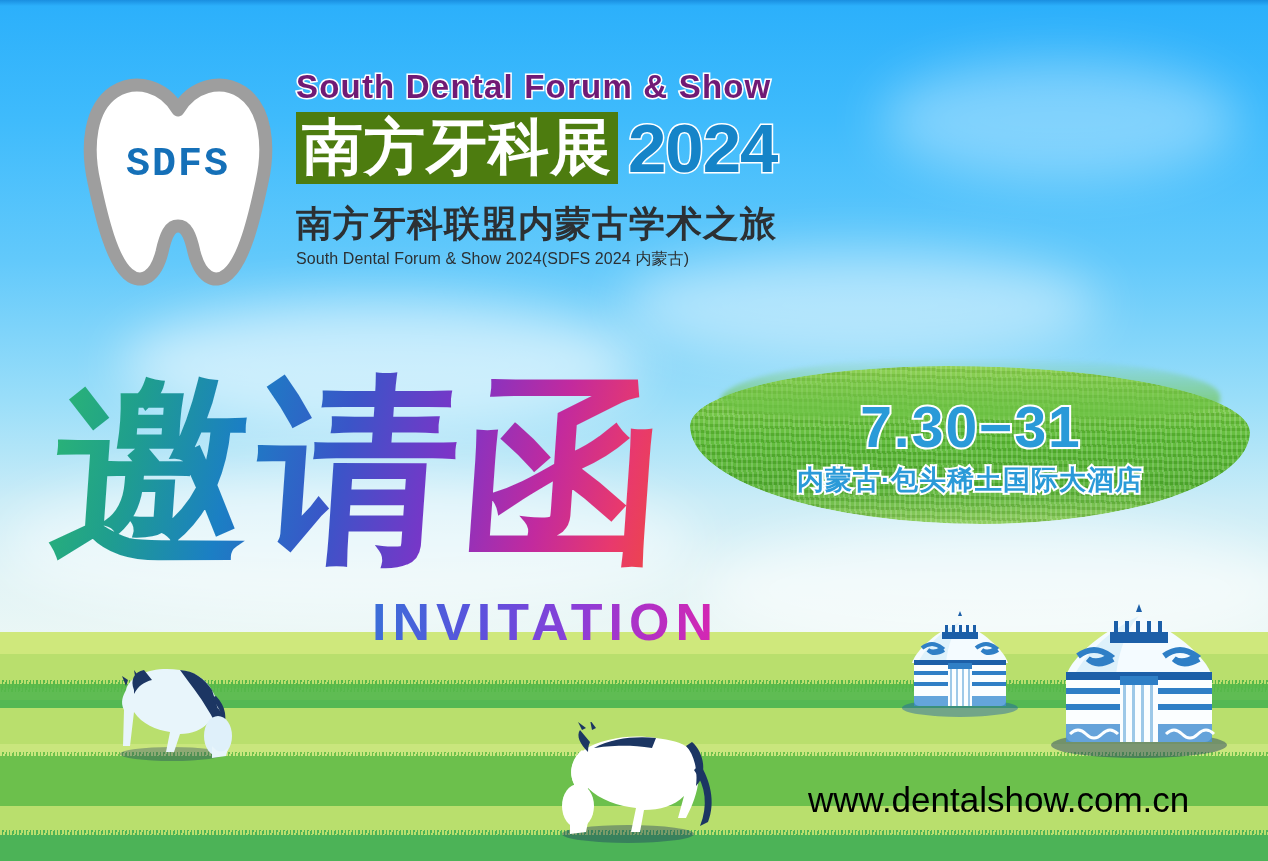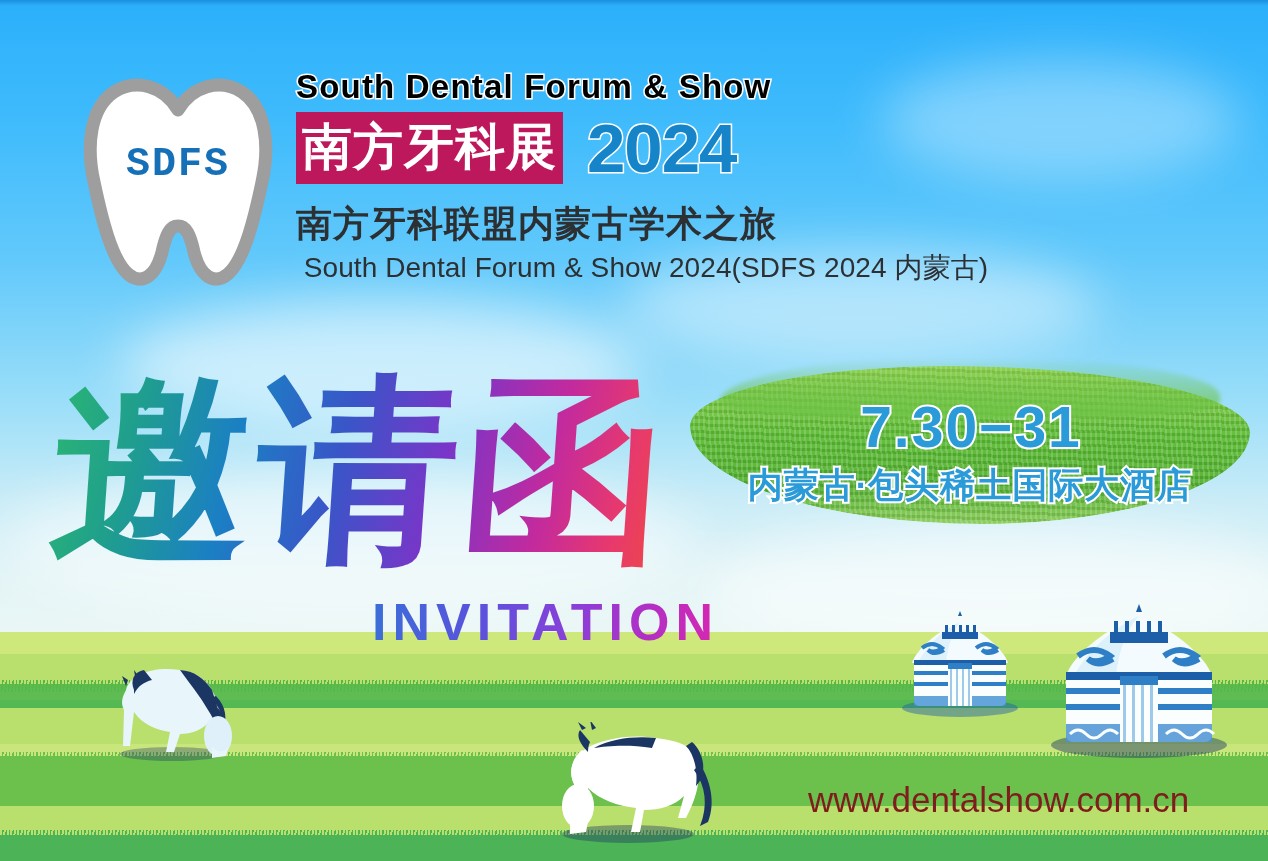"South Dental Forum & Show" .title-en { color: #000000 -> #701a75 }
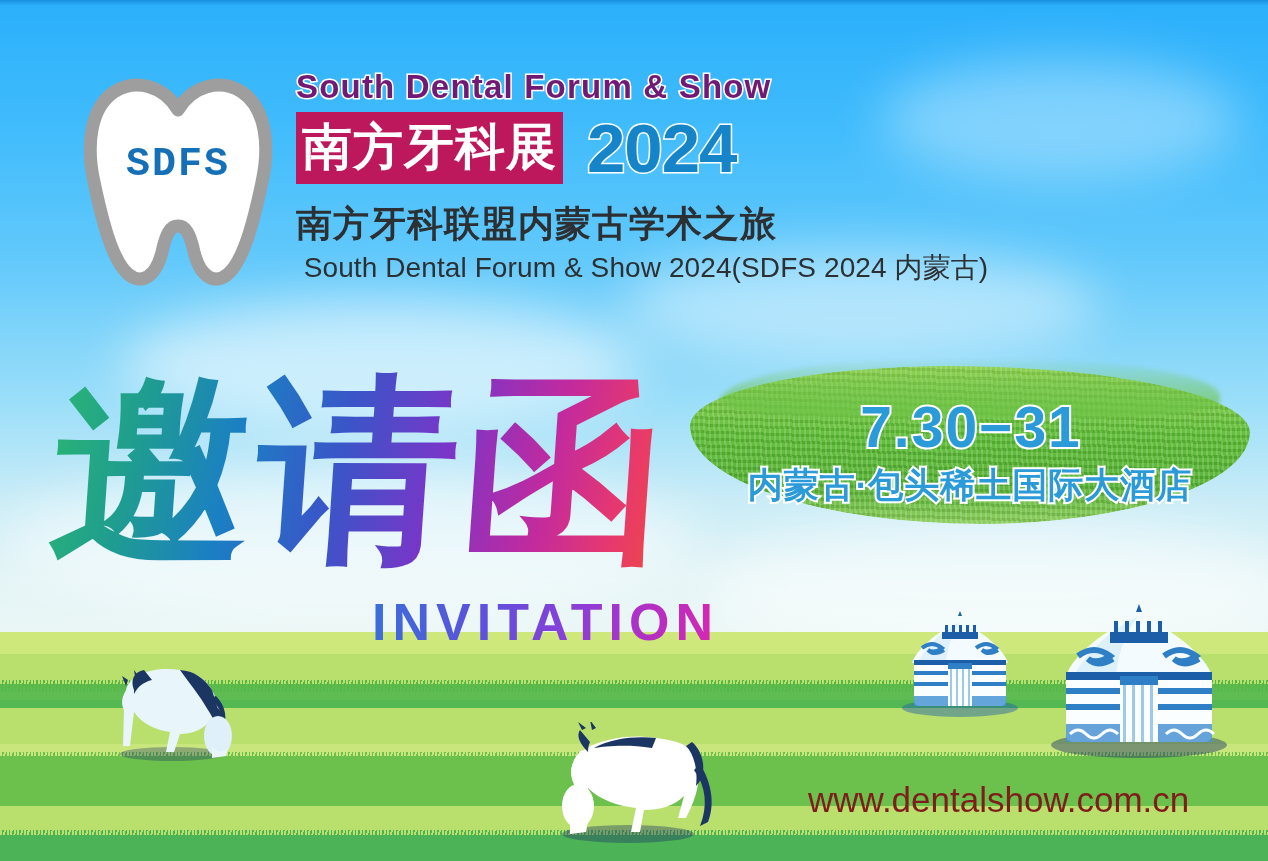"南方牙科展" .cn-box { background: #be185d -> #4d7c0f; font-size: 50px -> 61px }
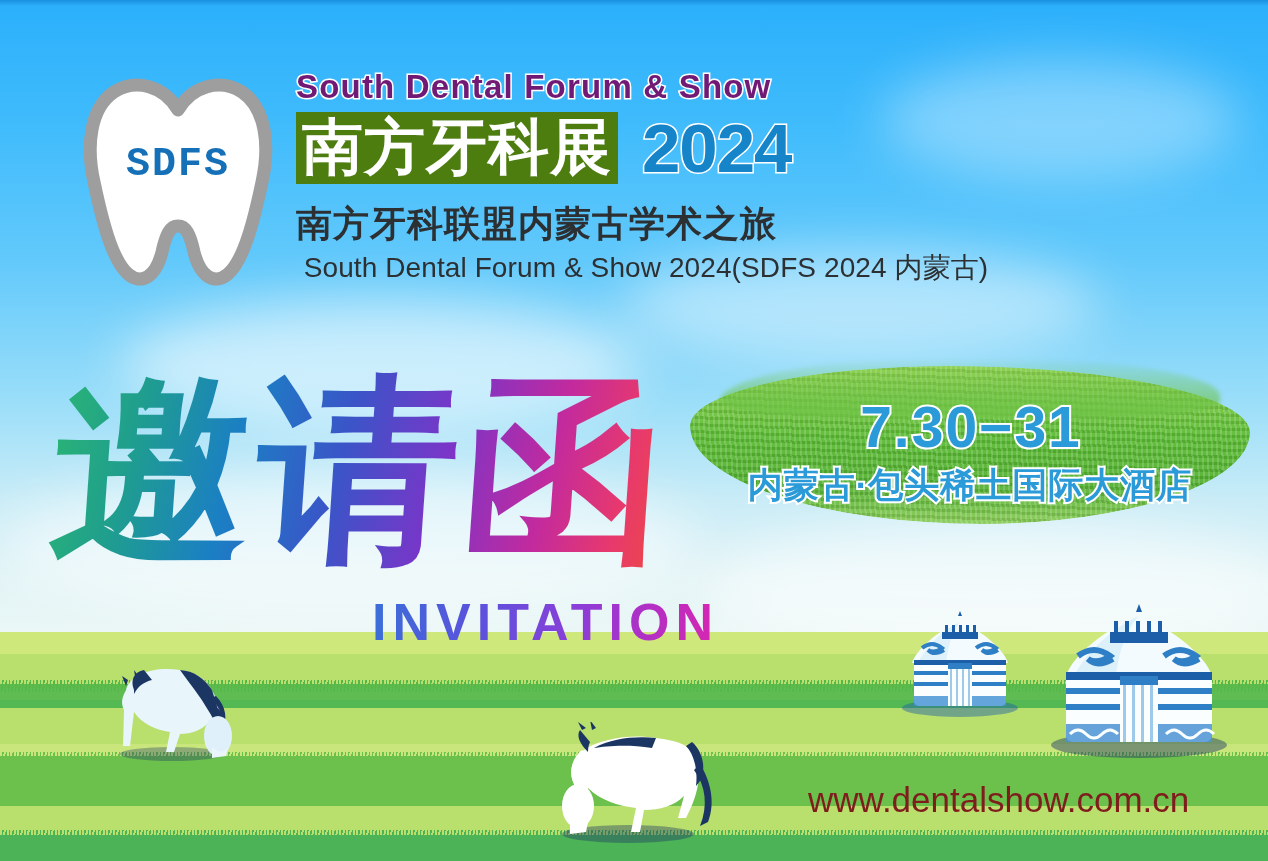"2024" .year { margin-left: 24px -> 10px }
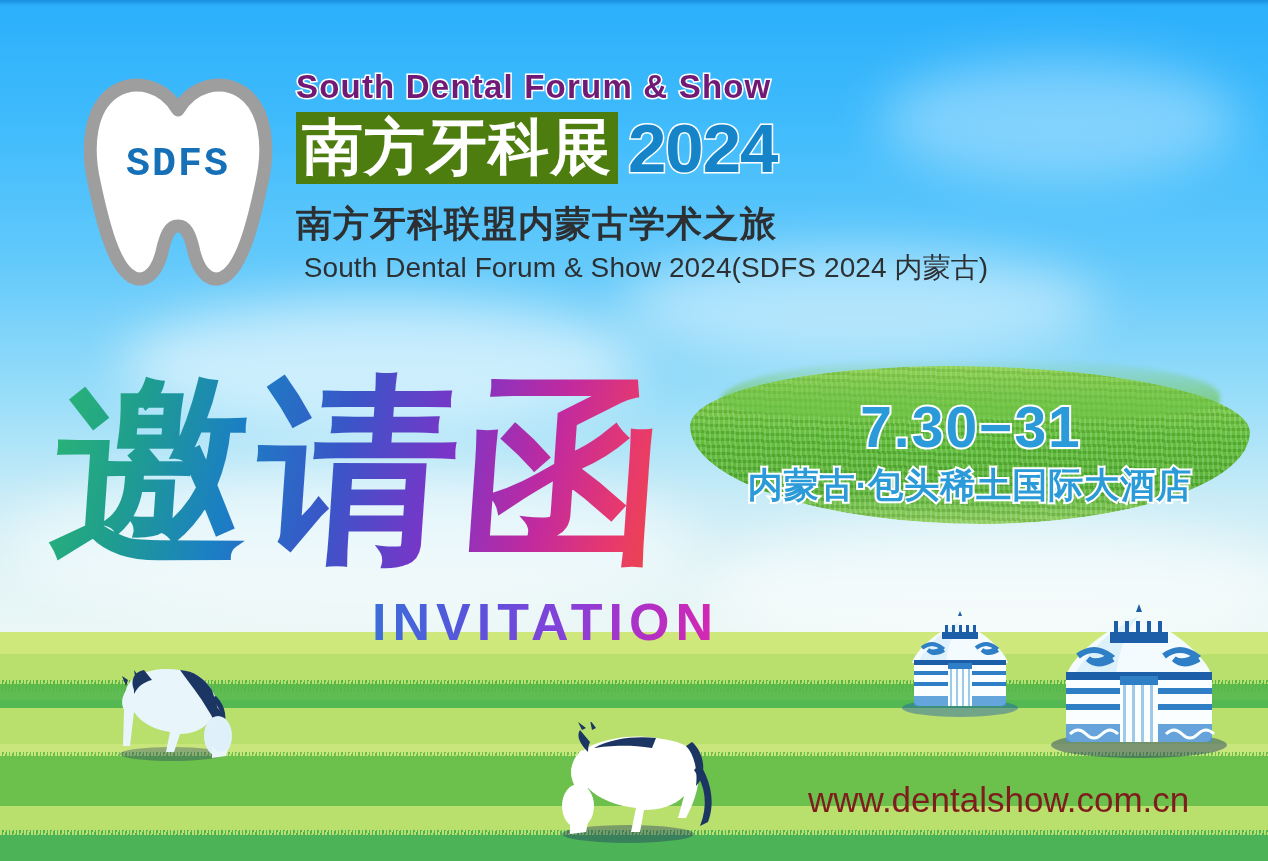"South Dental Forum & Show 2024(SDFS" .sub-en { font-size: 28px -> 16px; text-align: center -> none }
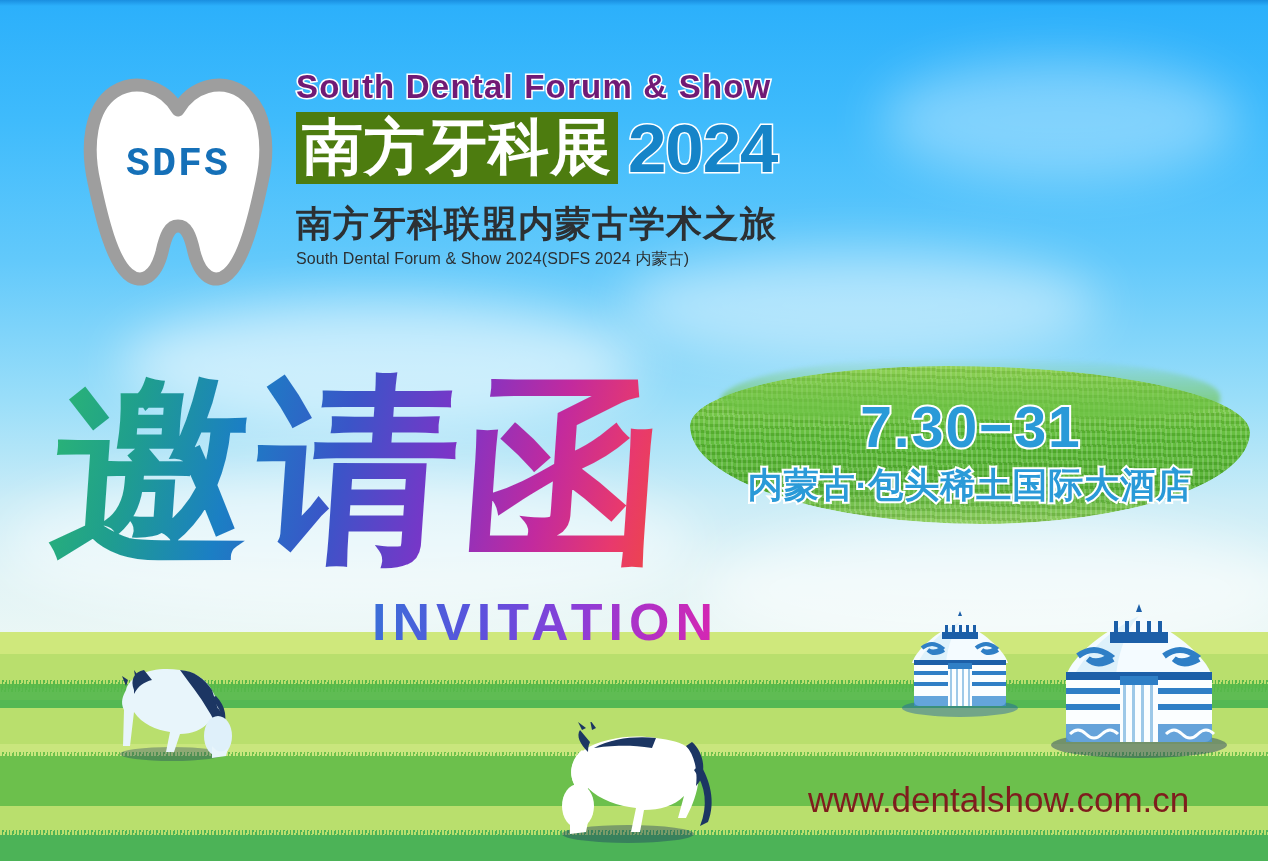"内蒙古·包头稀土国际大酒店" .venue-line { font-size: 35px -> 27px }
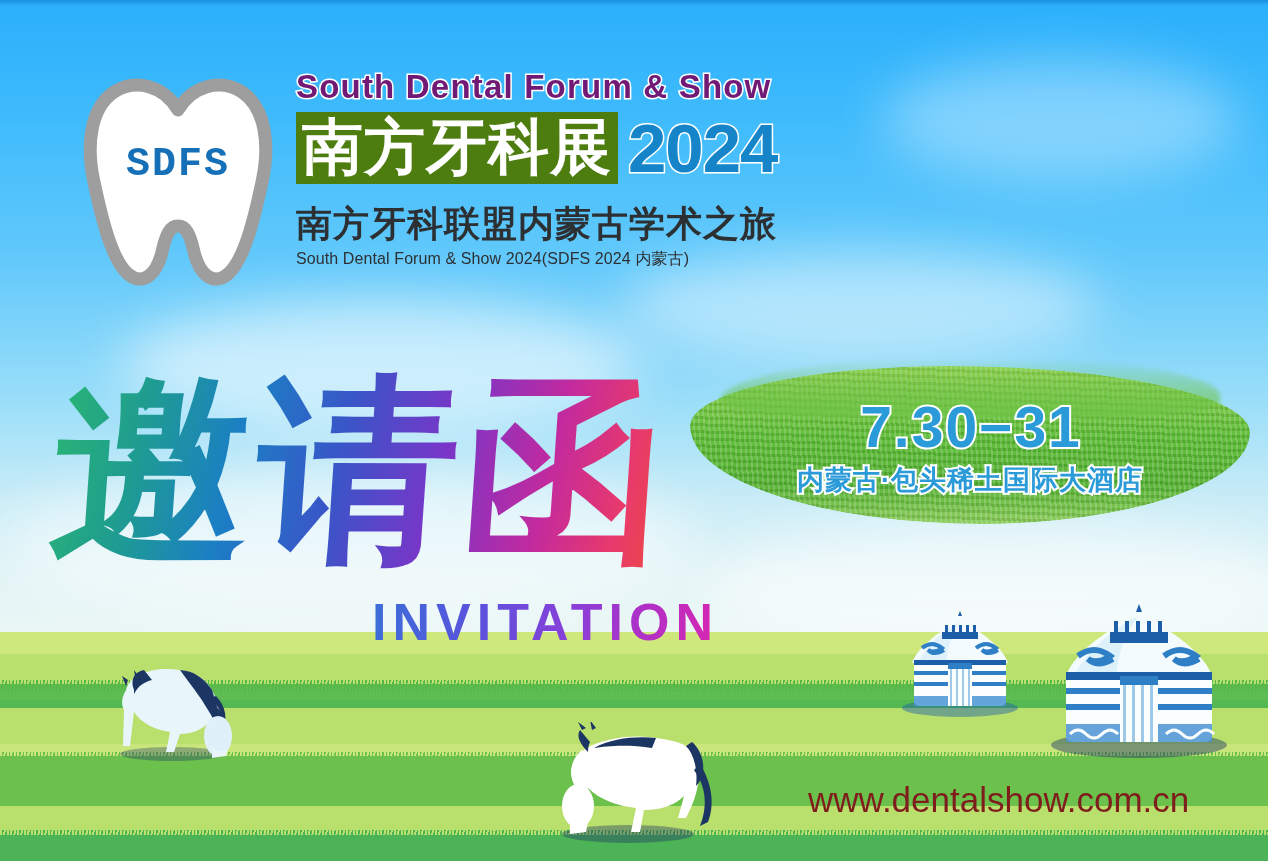"www.dentalshow.com.cn" .url { color: #7f1d1d -> #000000 }
